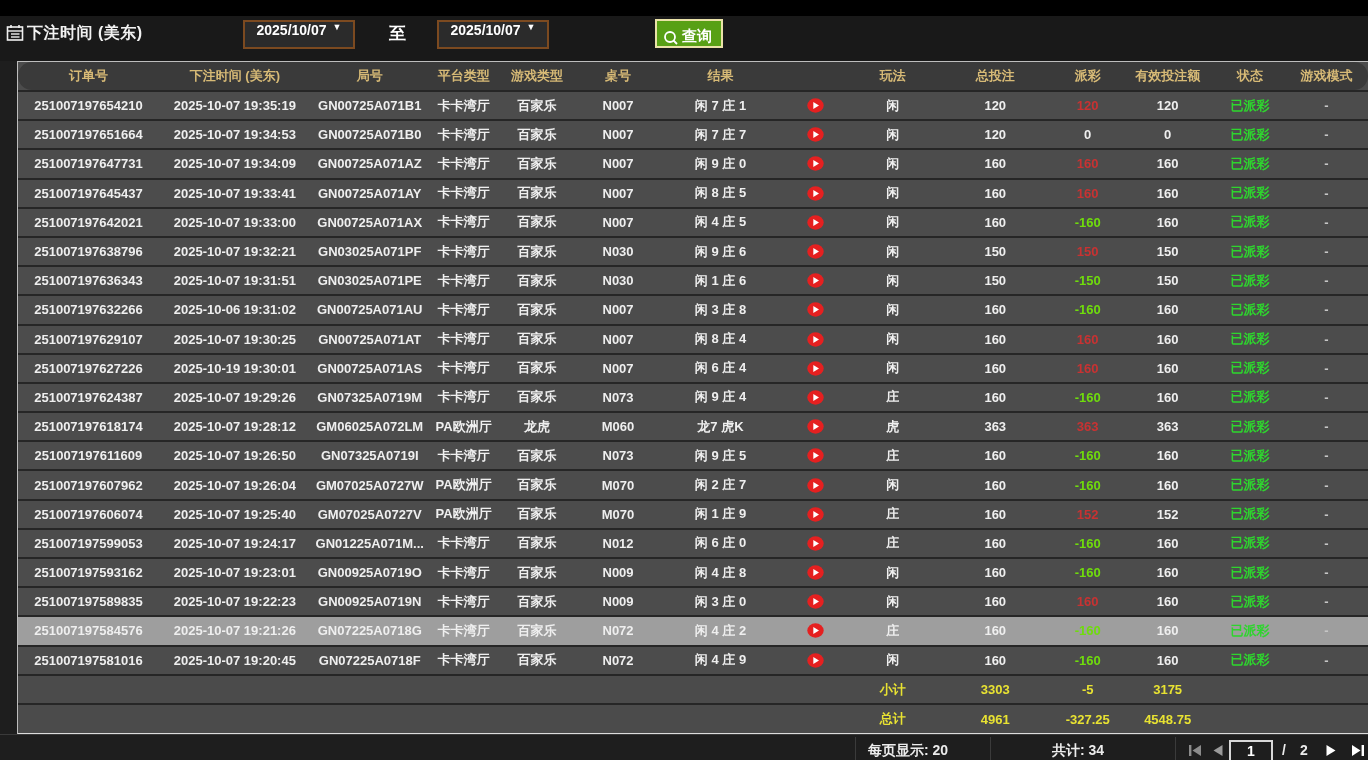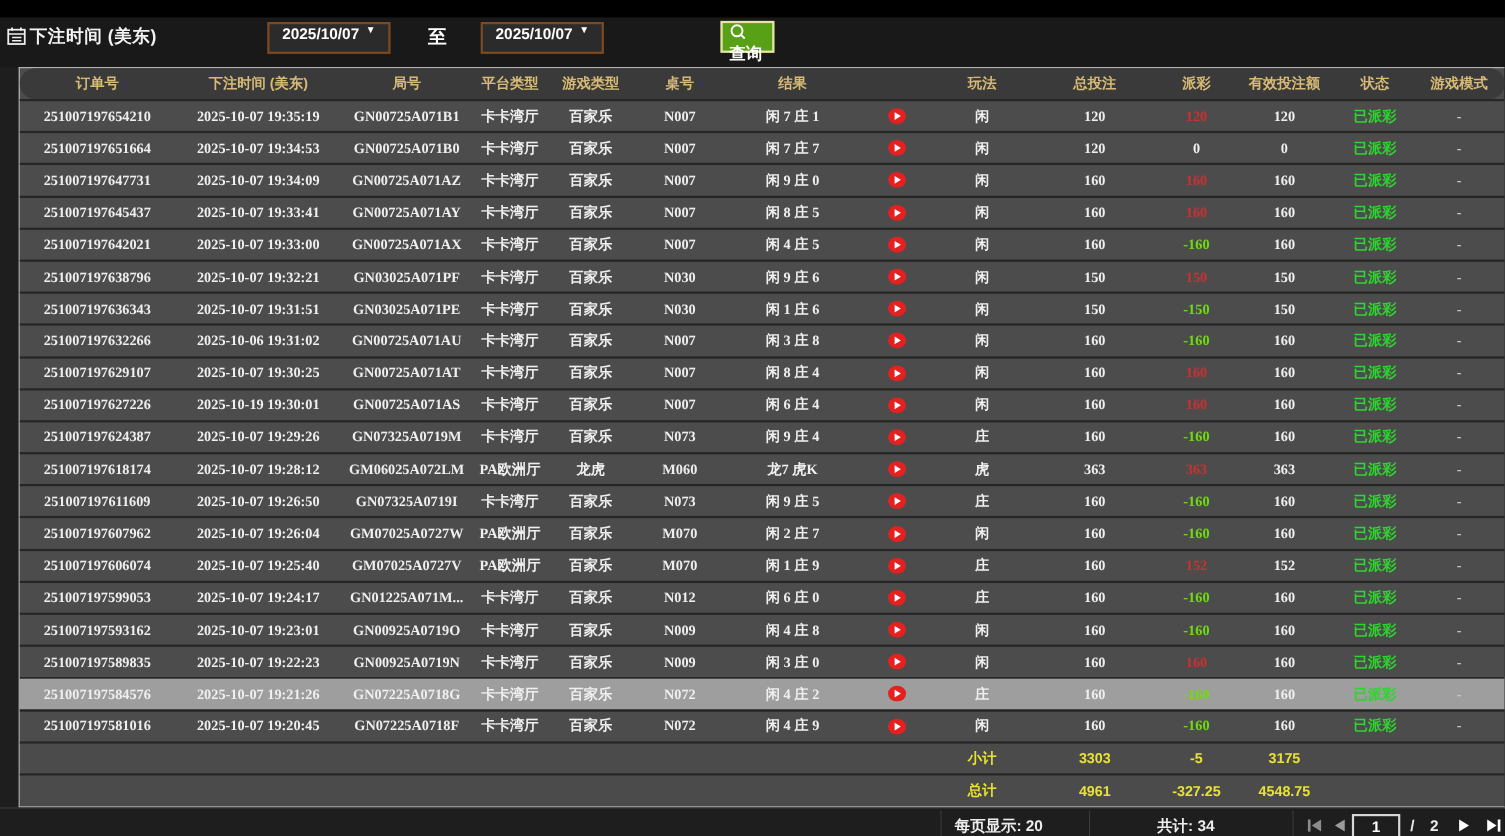"查询" .query-btn { align-items: flex-start -> flex-end; flex-direction: column -> none }
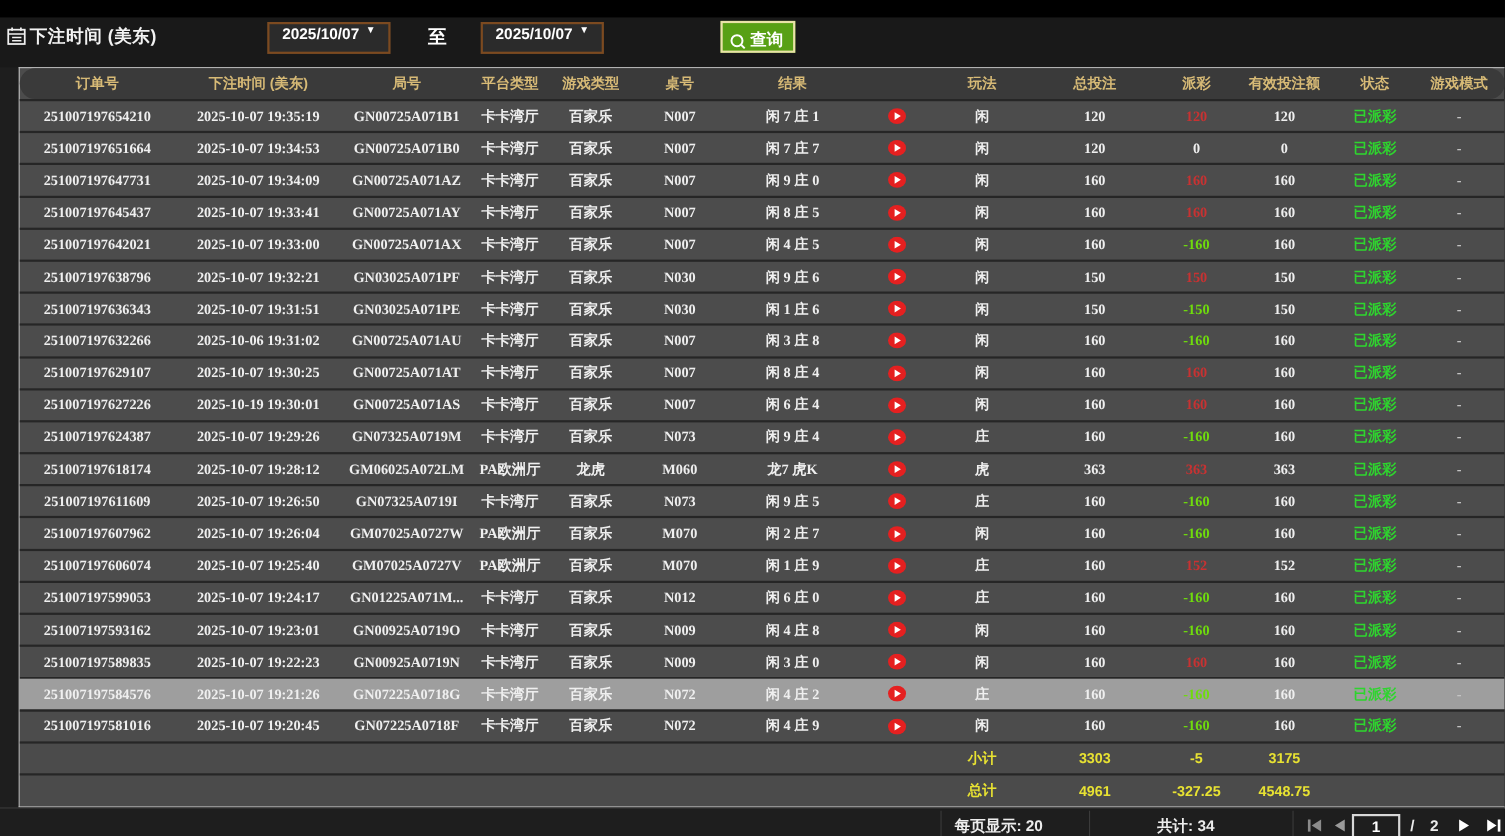"251007197654210" .trow { font-family: Liberation Serif, serif -> none }
